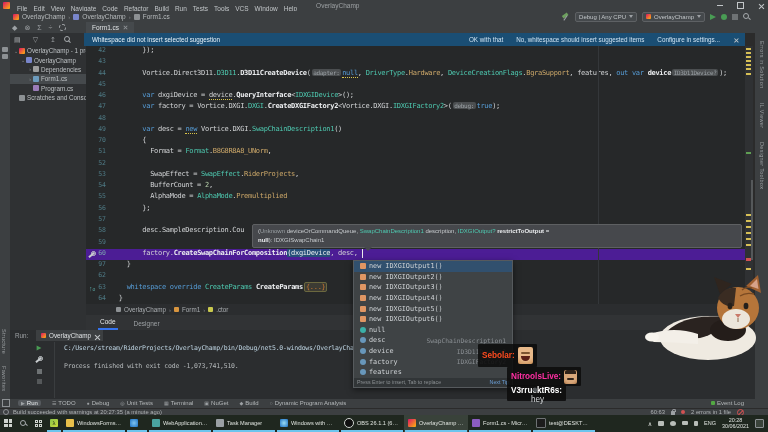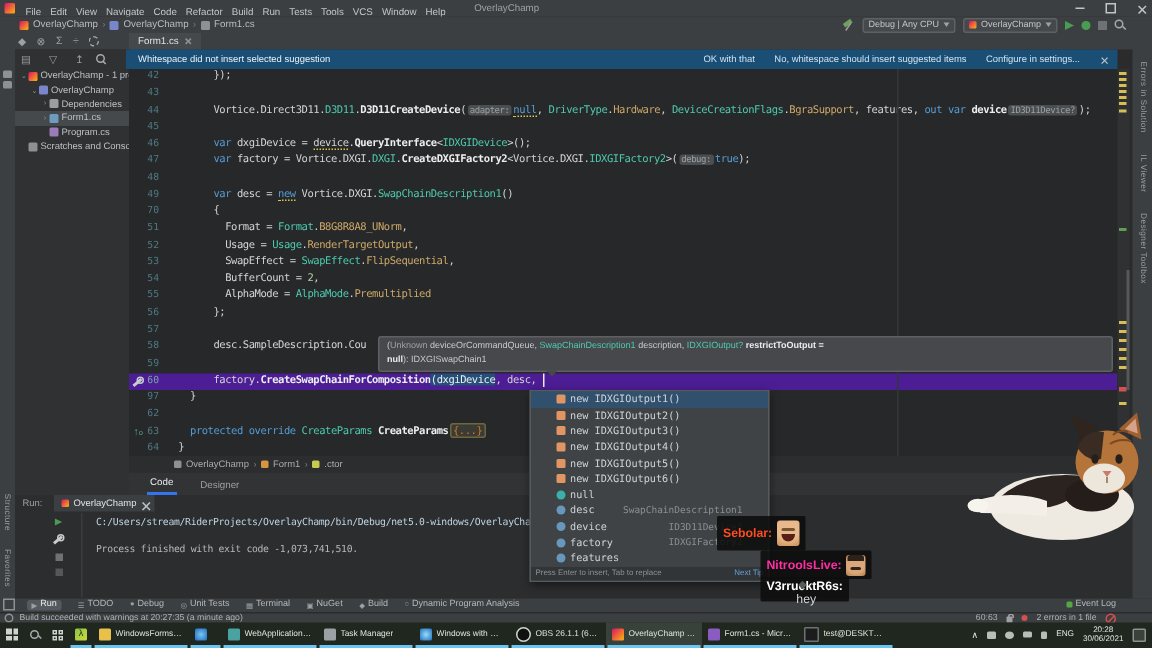"Usage = Usage.RenderTargetOutput," span.ct { html: <span><span> Usage = </span><span>Usage</span><span>.</span><span>RenderTargetOutput</span><span>,</span></span> -> none }
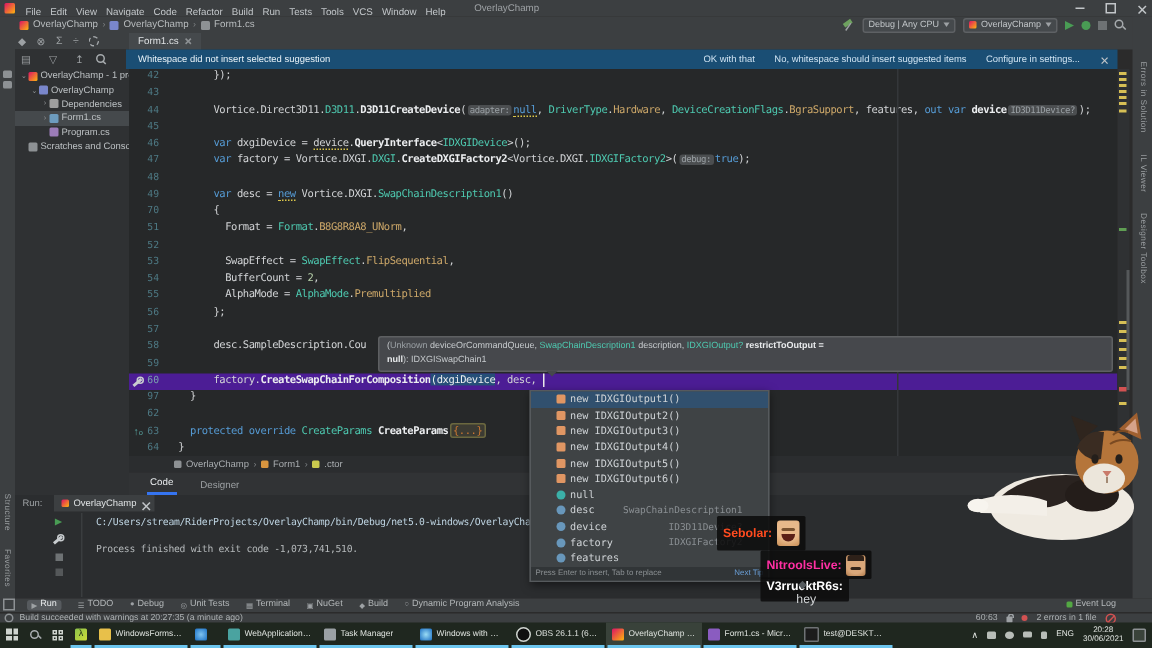"FlipSequential" span.tk-m { text: FlipSequential -> RiderProjects }
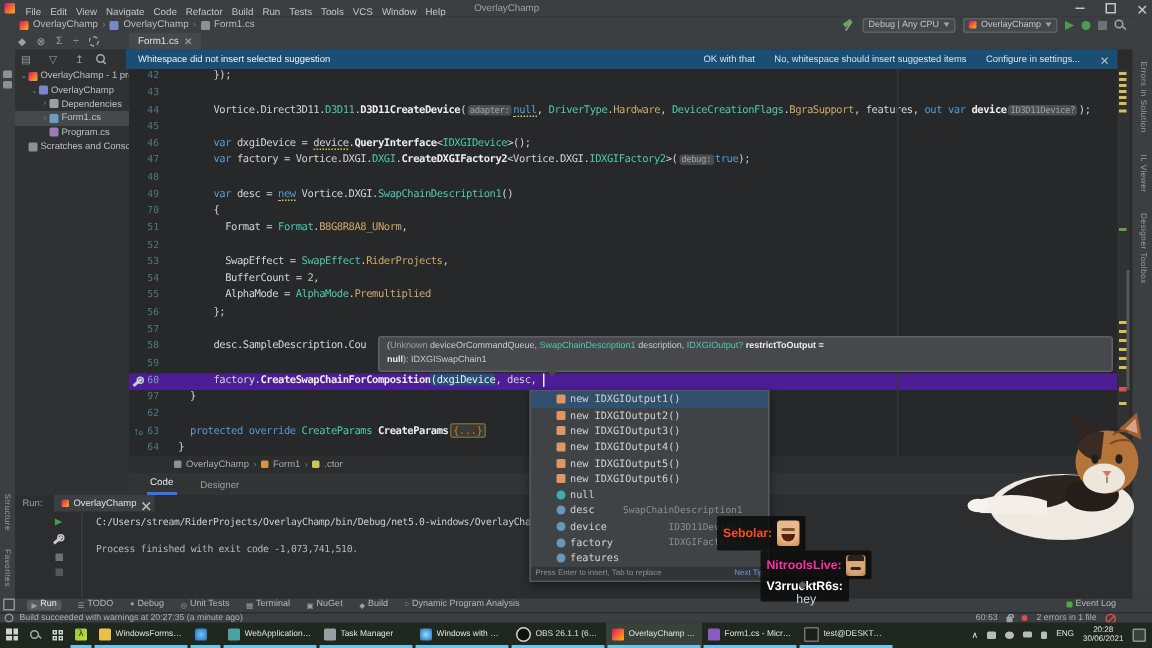"new IDXGIOutput1()" .comp-row { padding: 0 17px -> 0 6px }
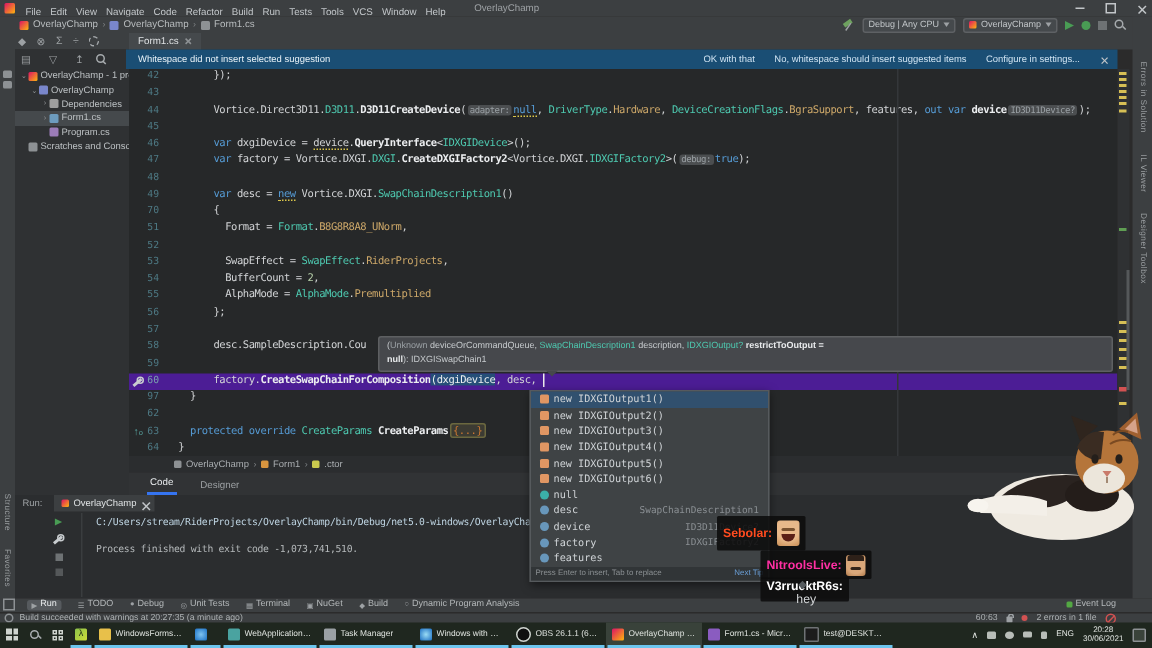"protected" span.tk-k { text: protected -> whitespace }
